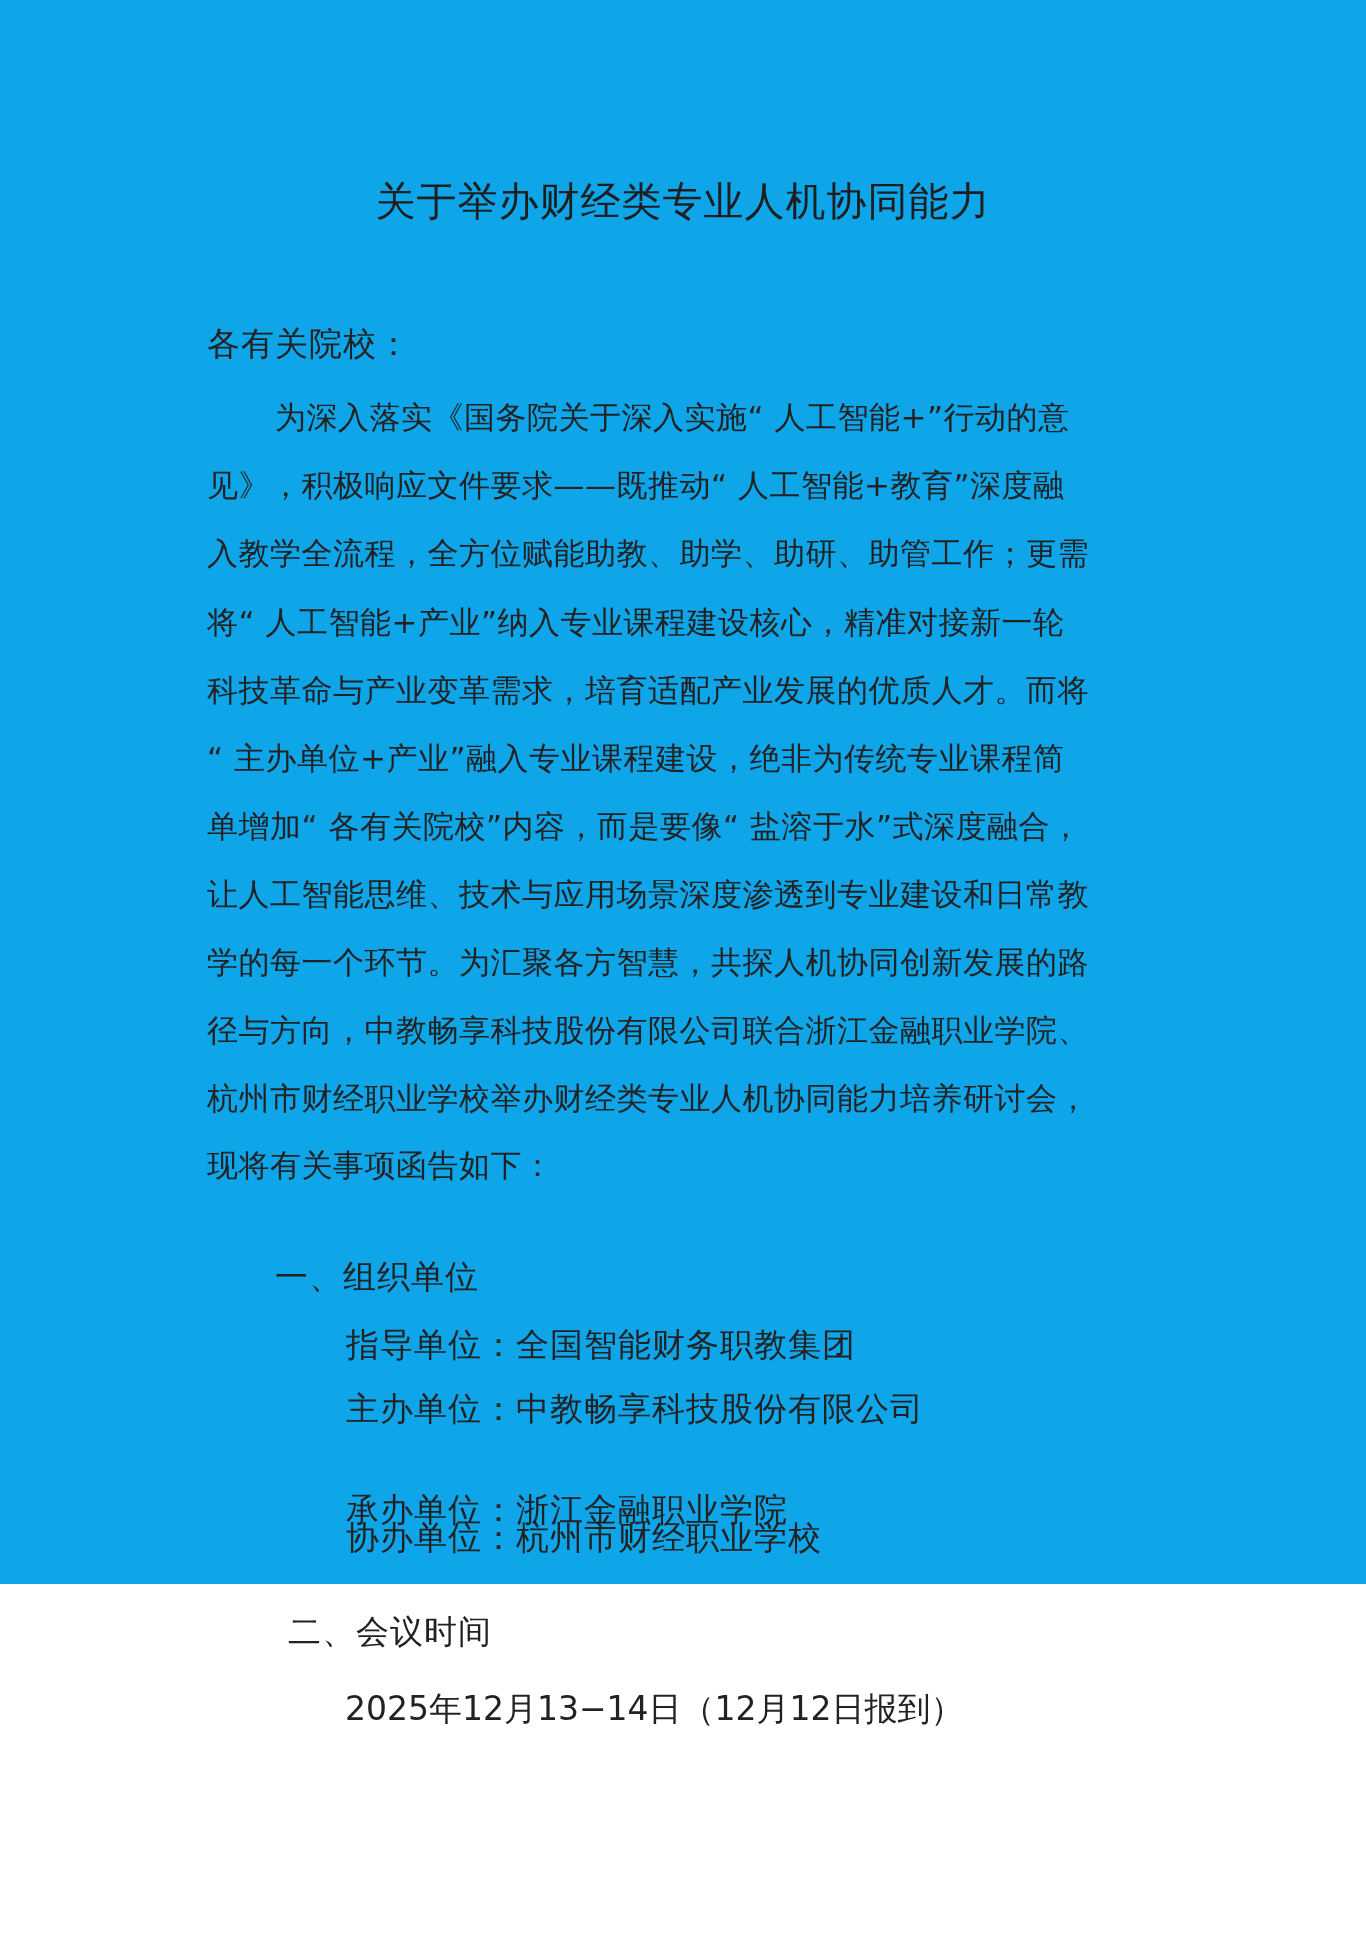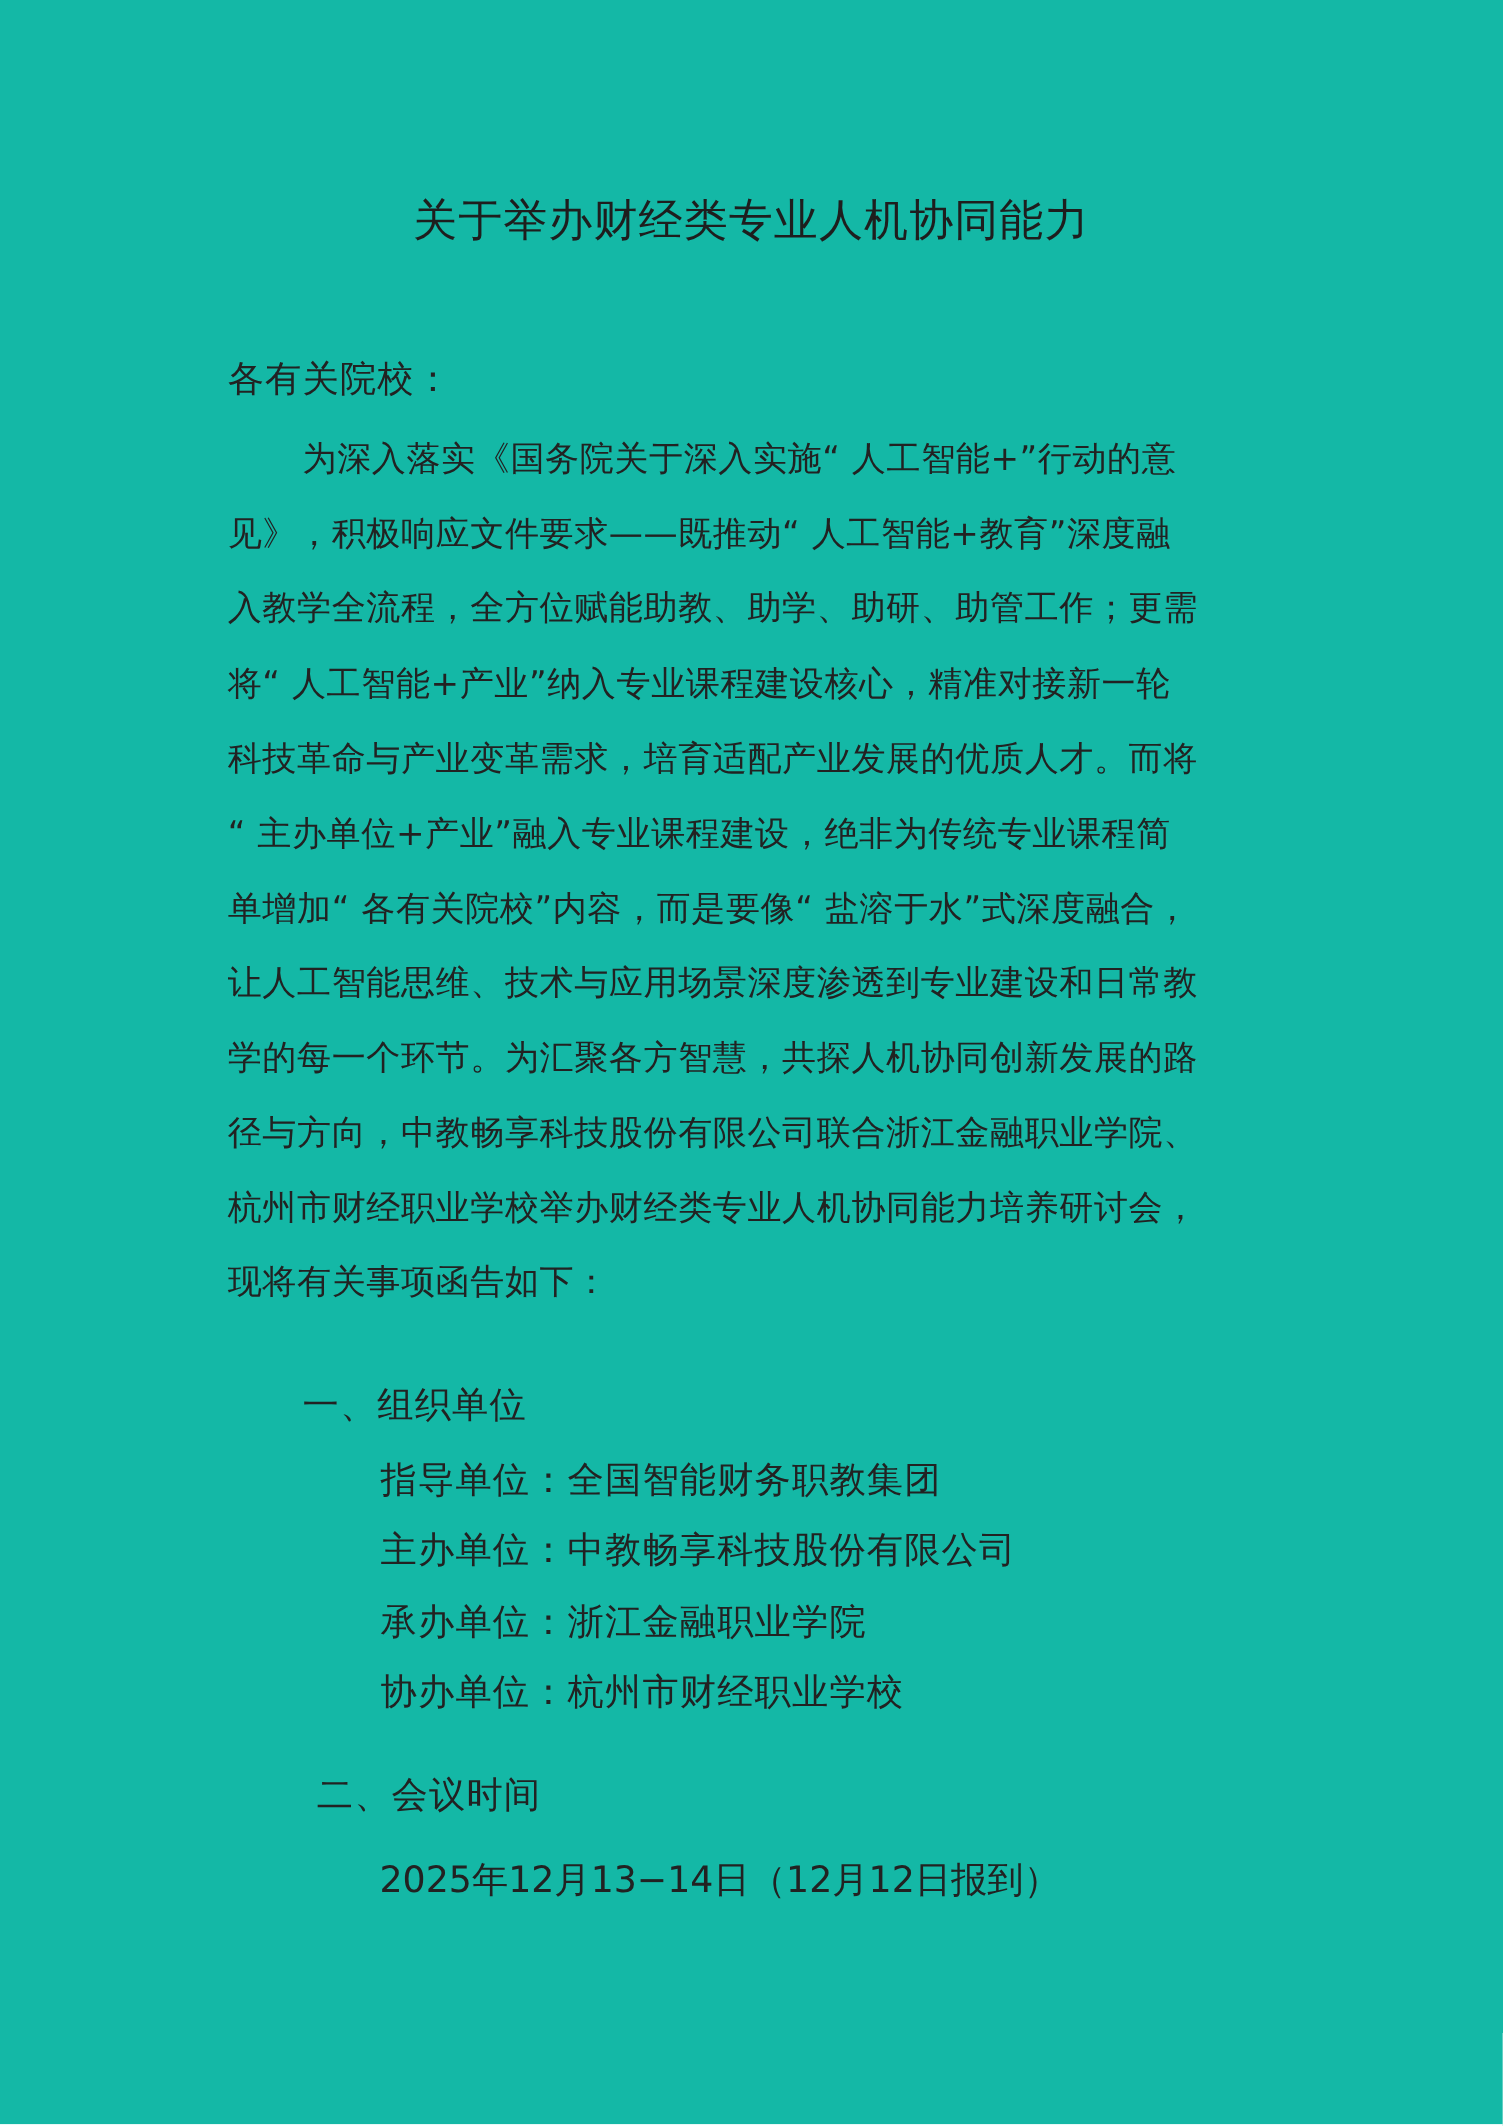"关于举办财经类专业人机协同能力" .page { background: #14b8a6 -> #0ea5e9; height: 1931px -> 1584px }
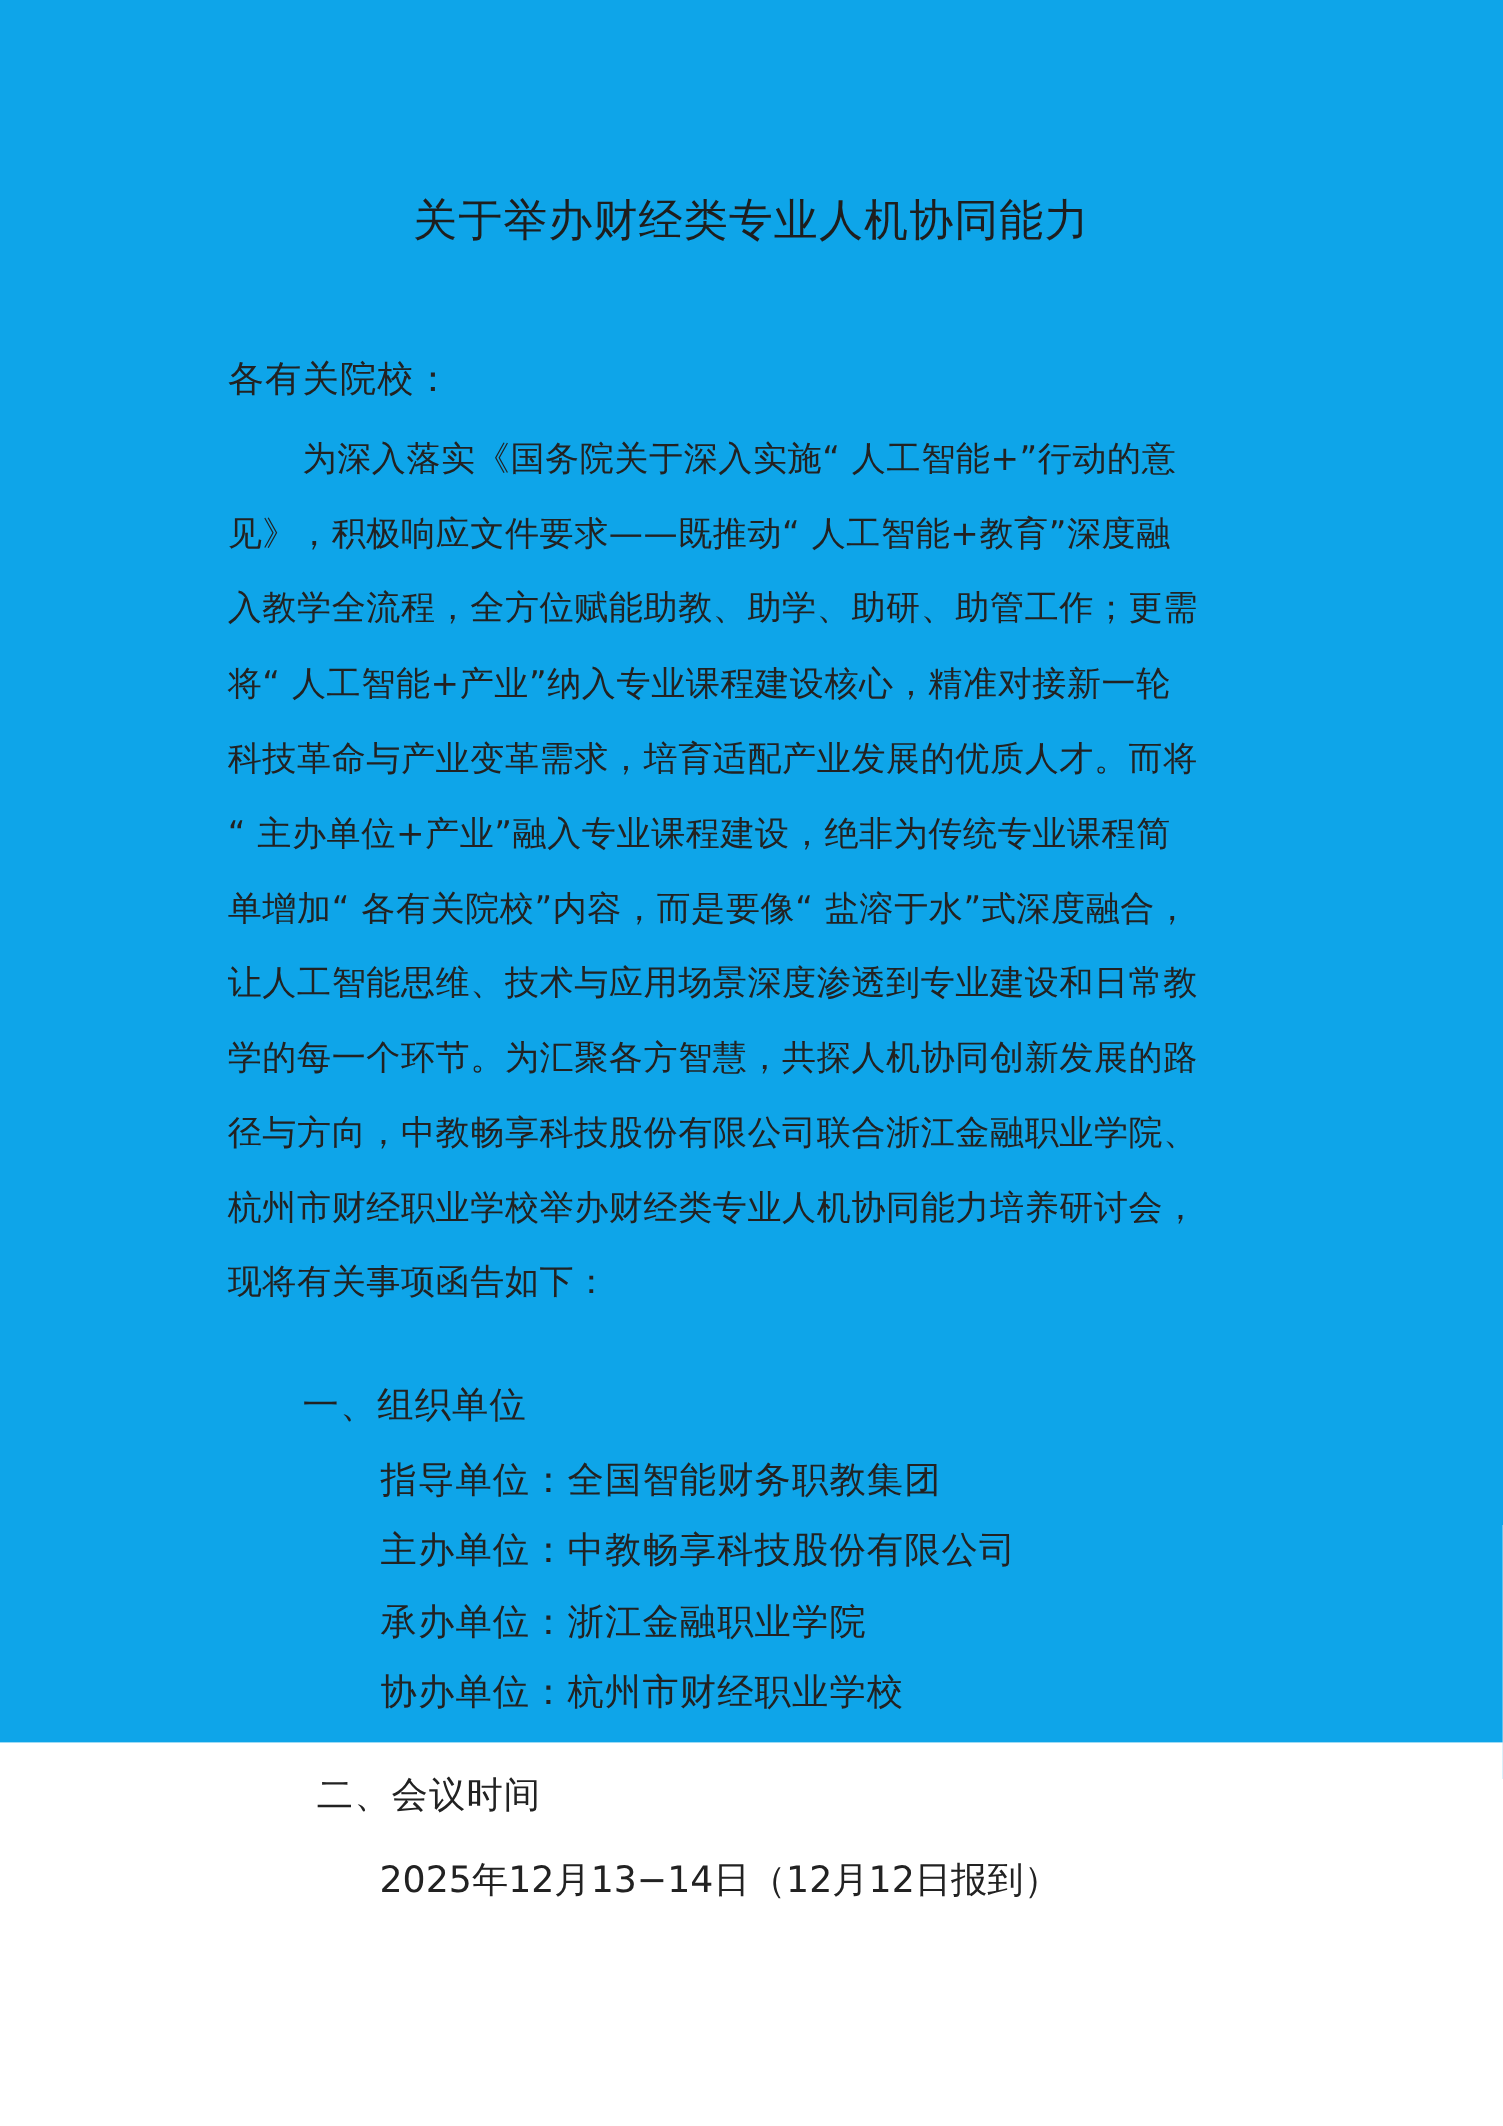"承办单位：浙江金融职业学院" div.org-row { top: 1452px -> 1488px }
